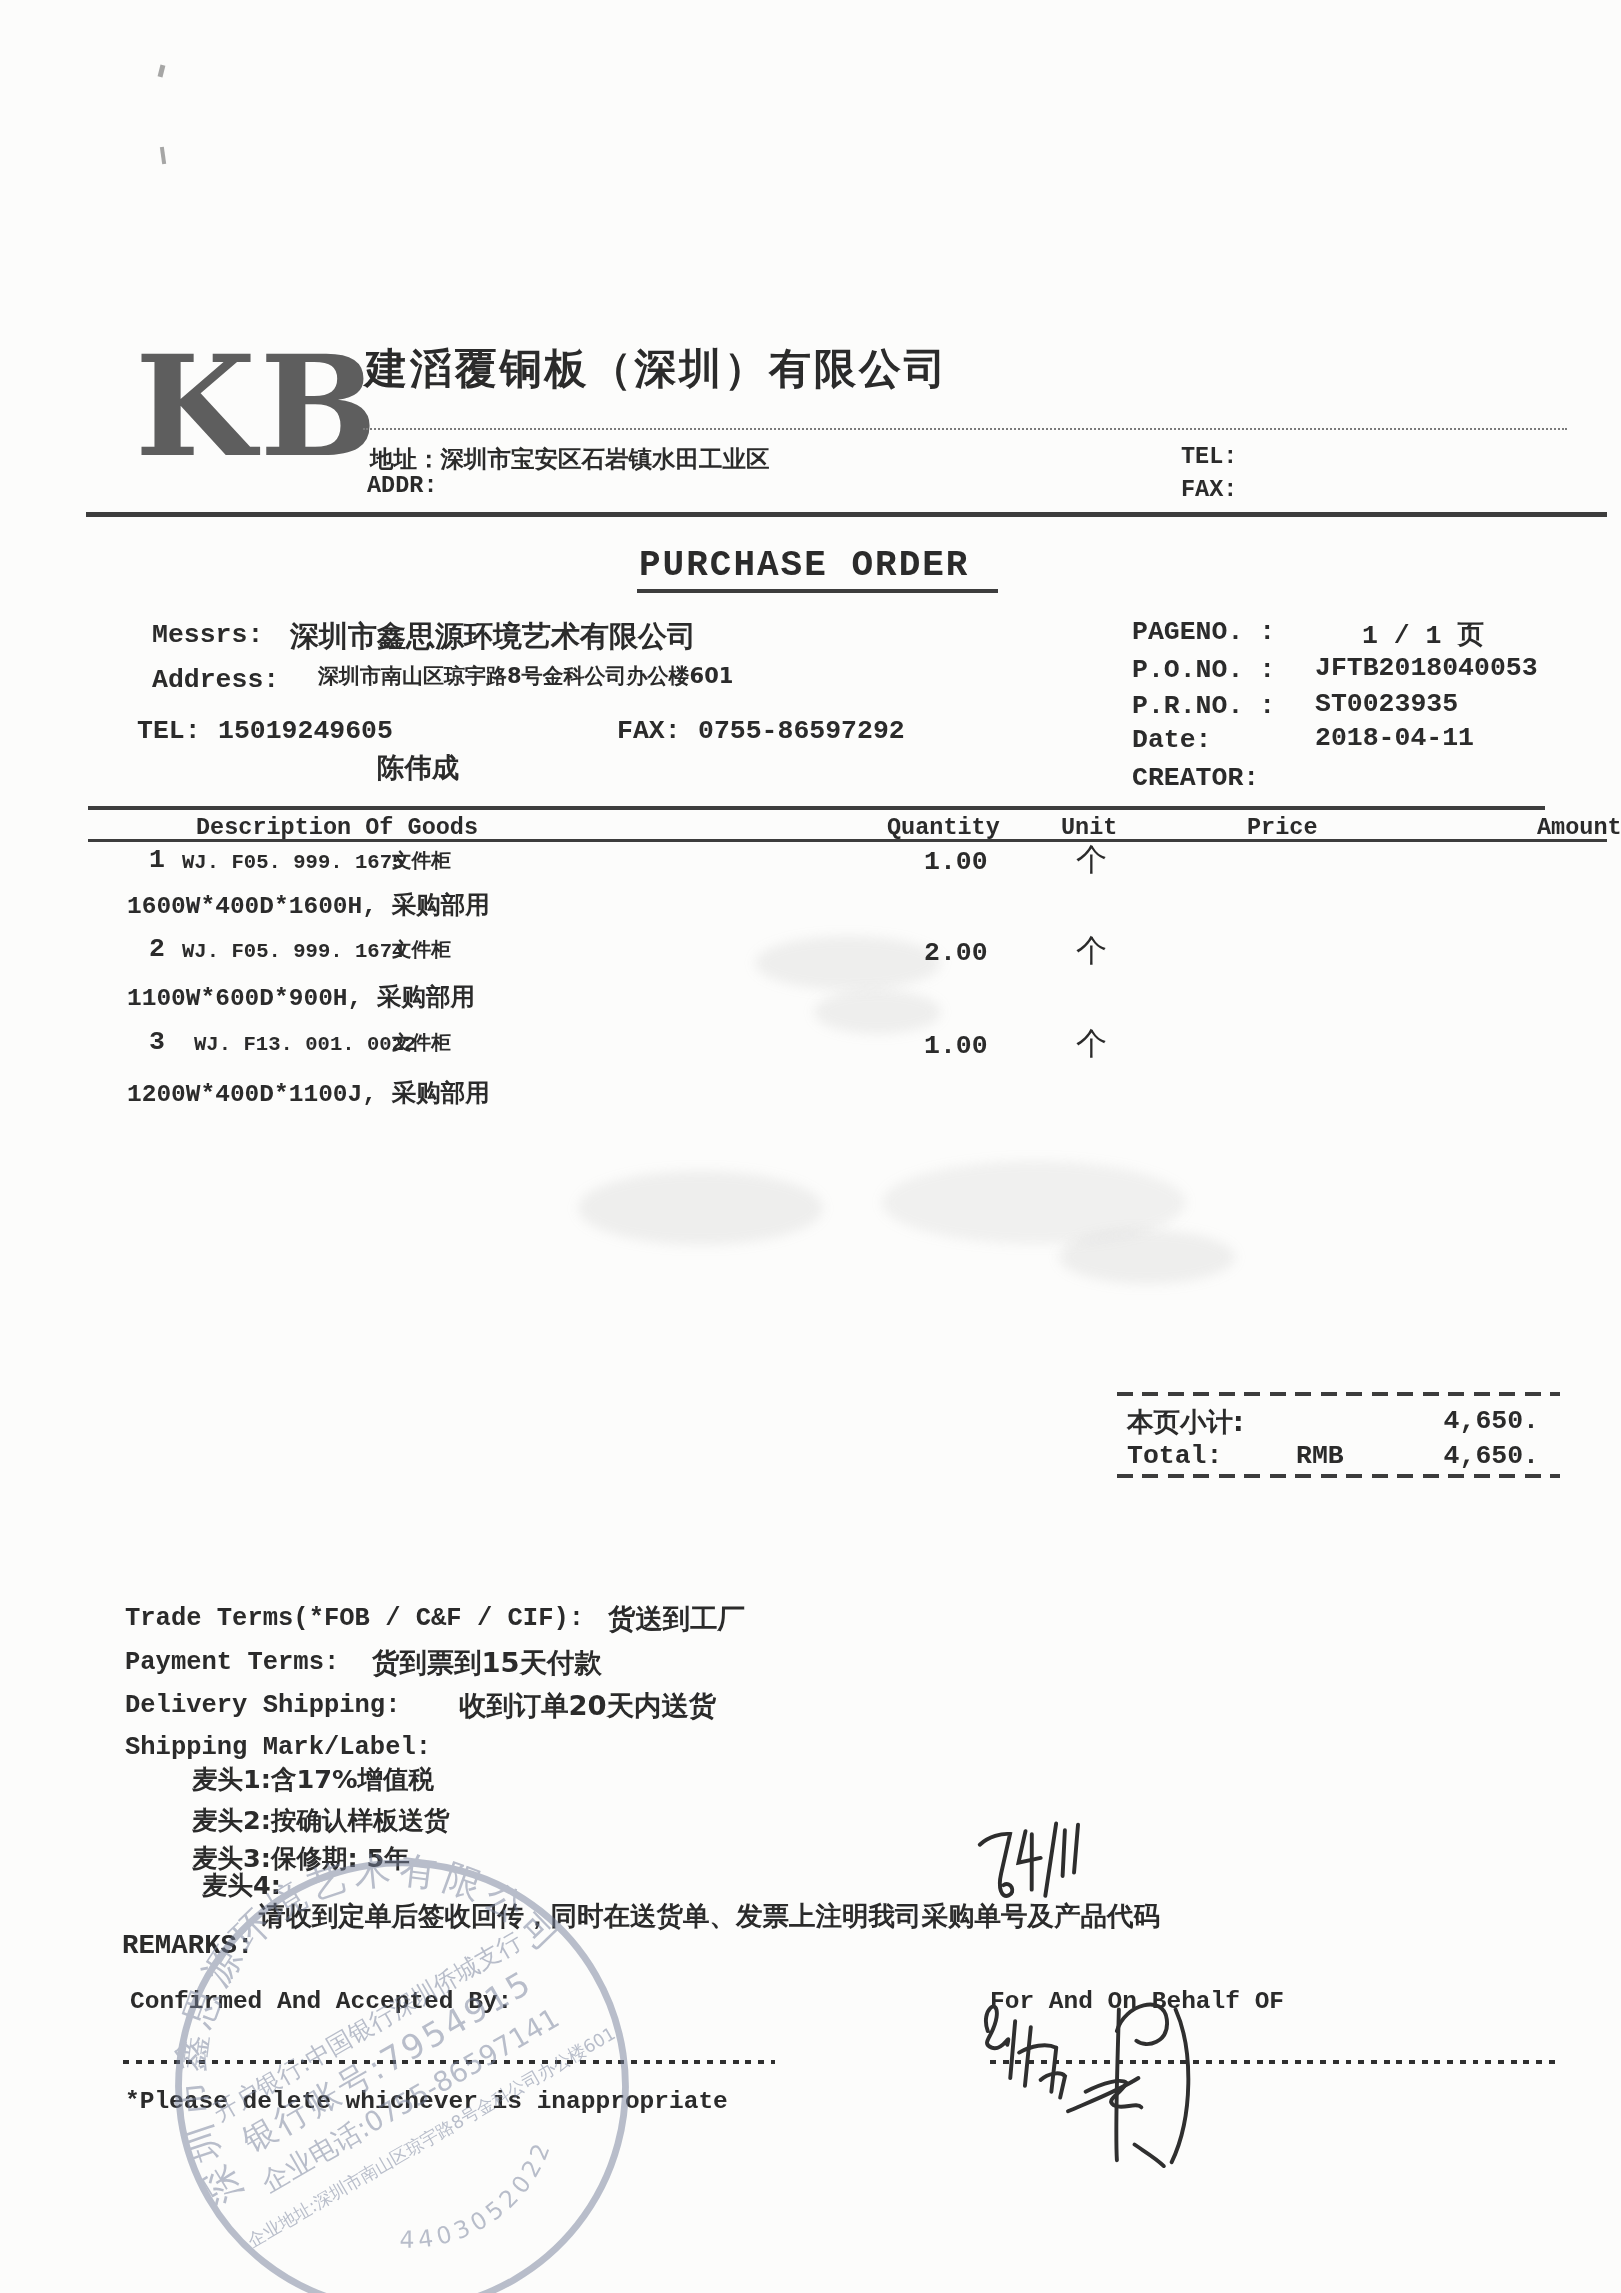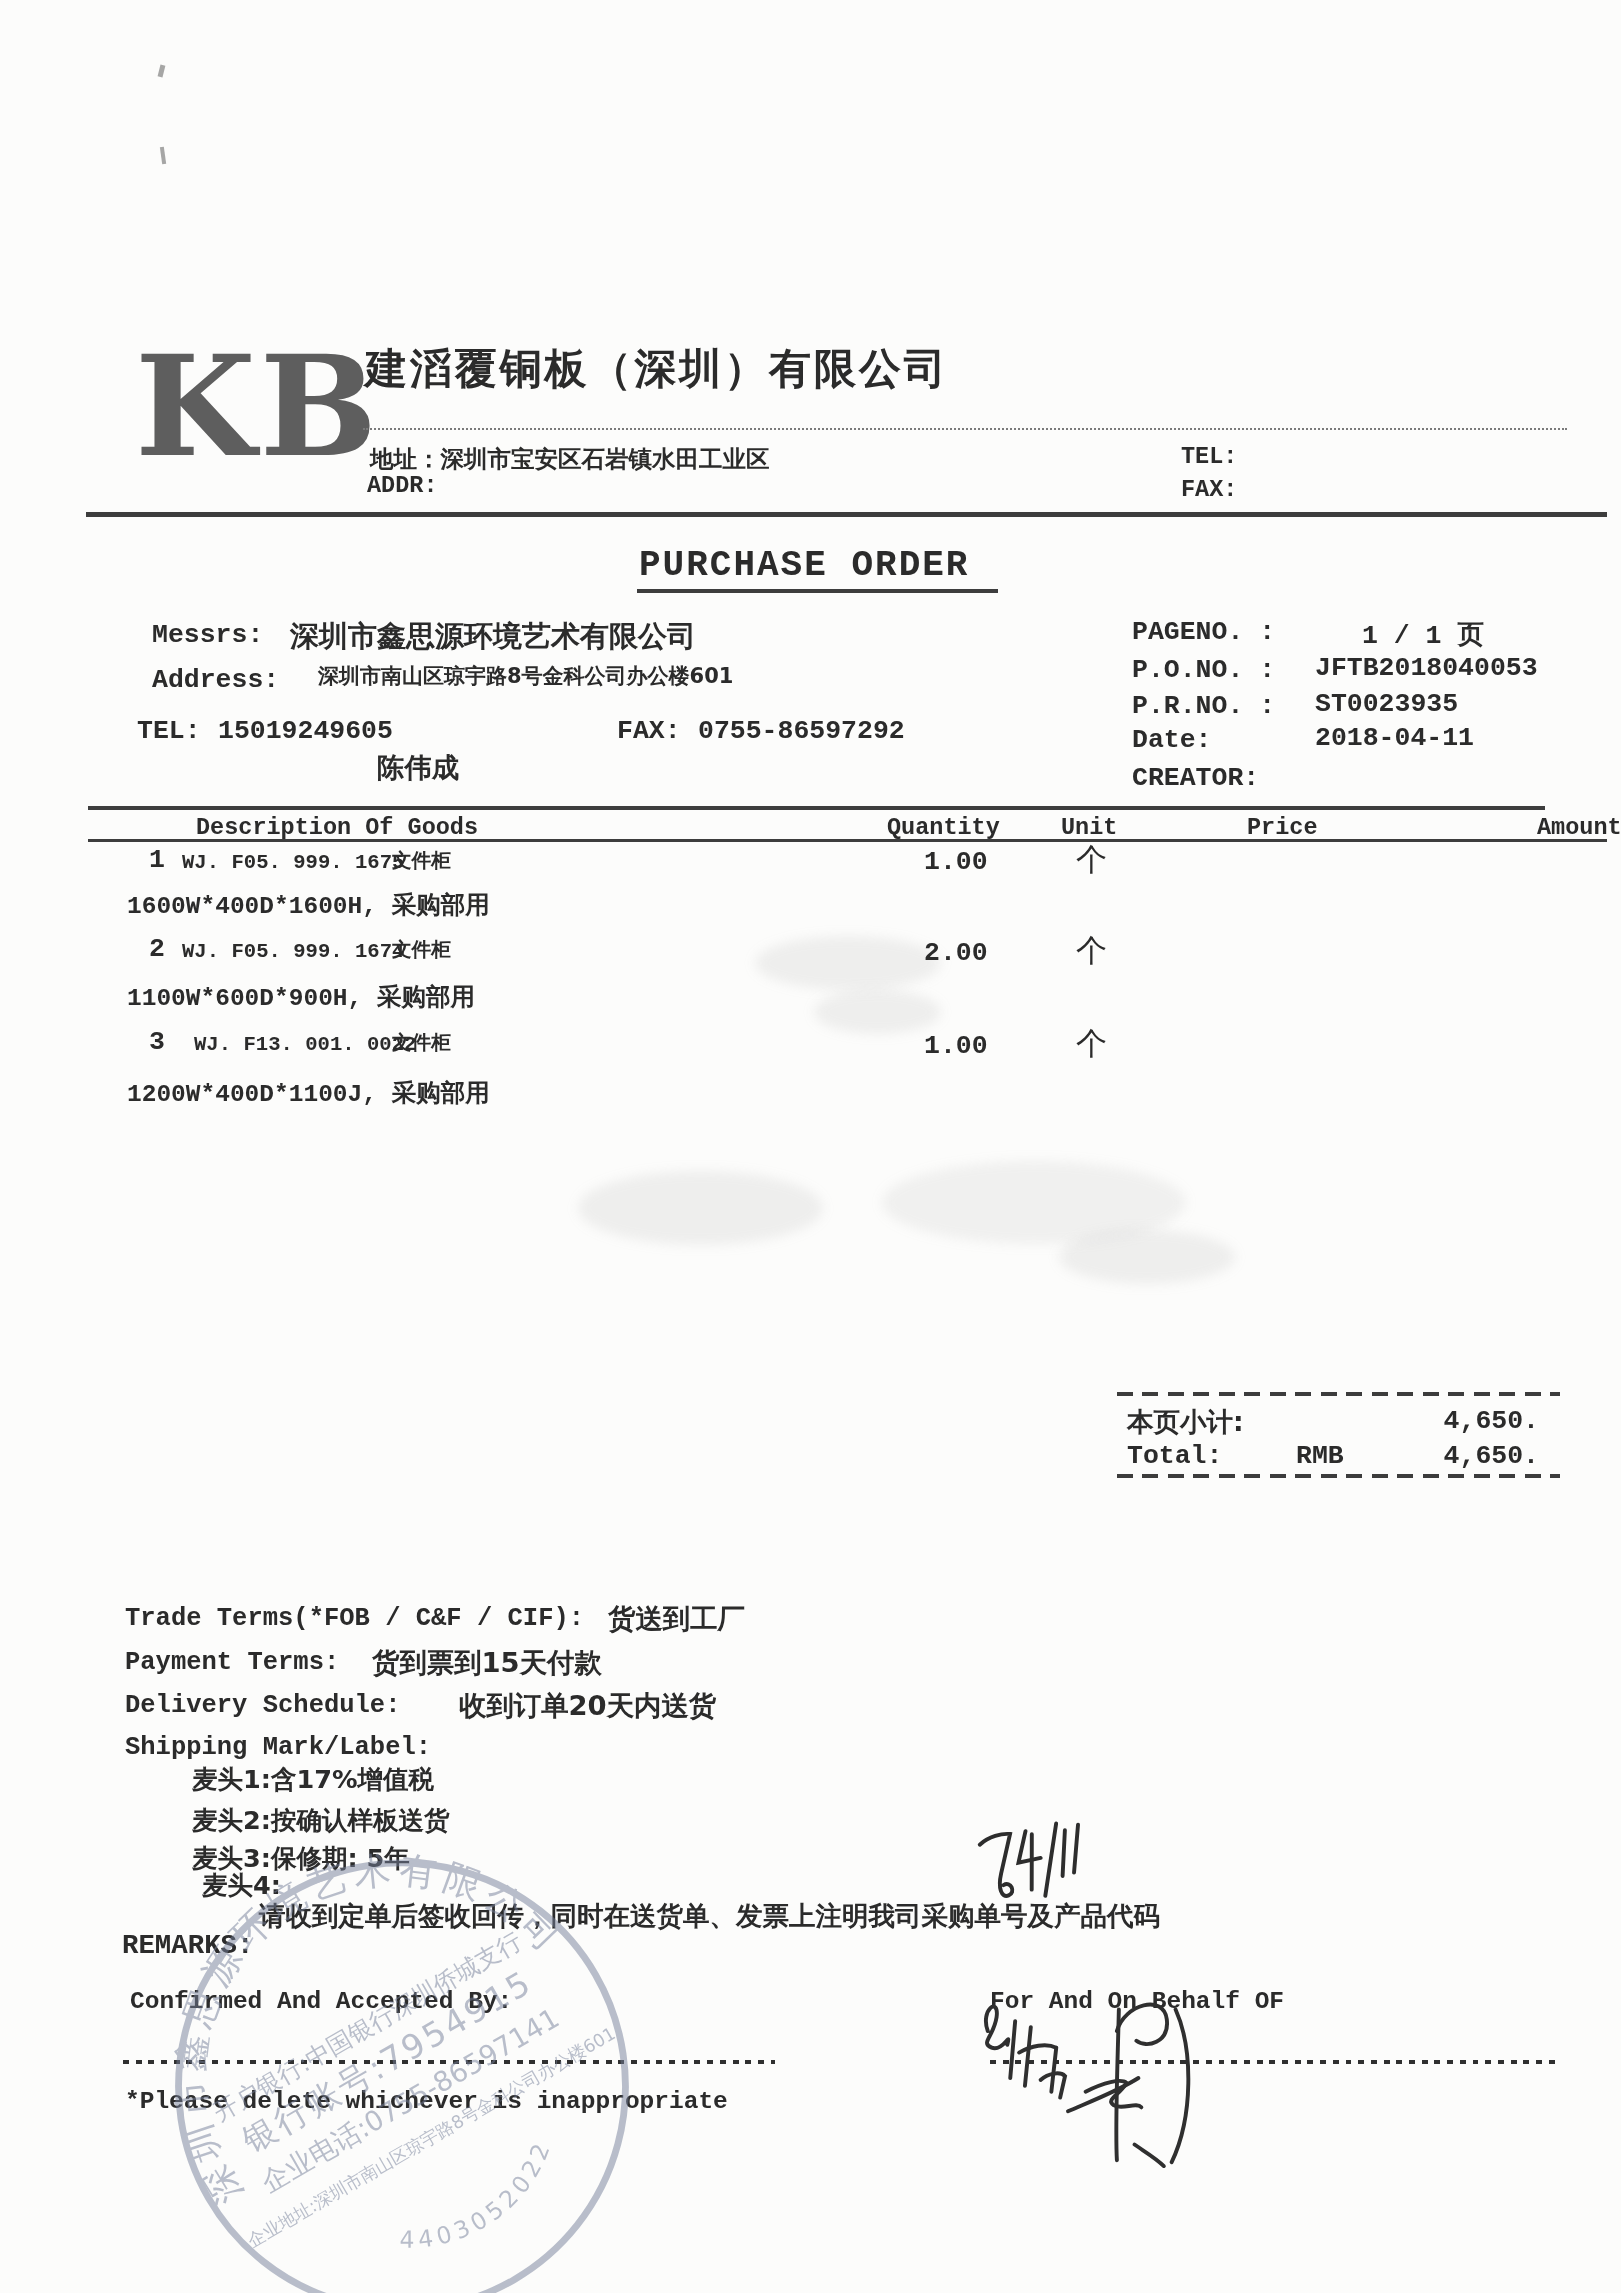"Delivery Schedule:" div.abs { text: Schedule -> Shipping }
